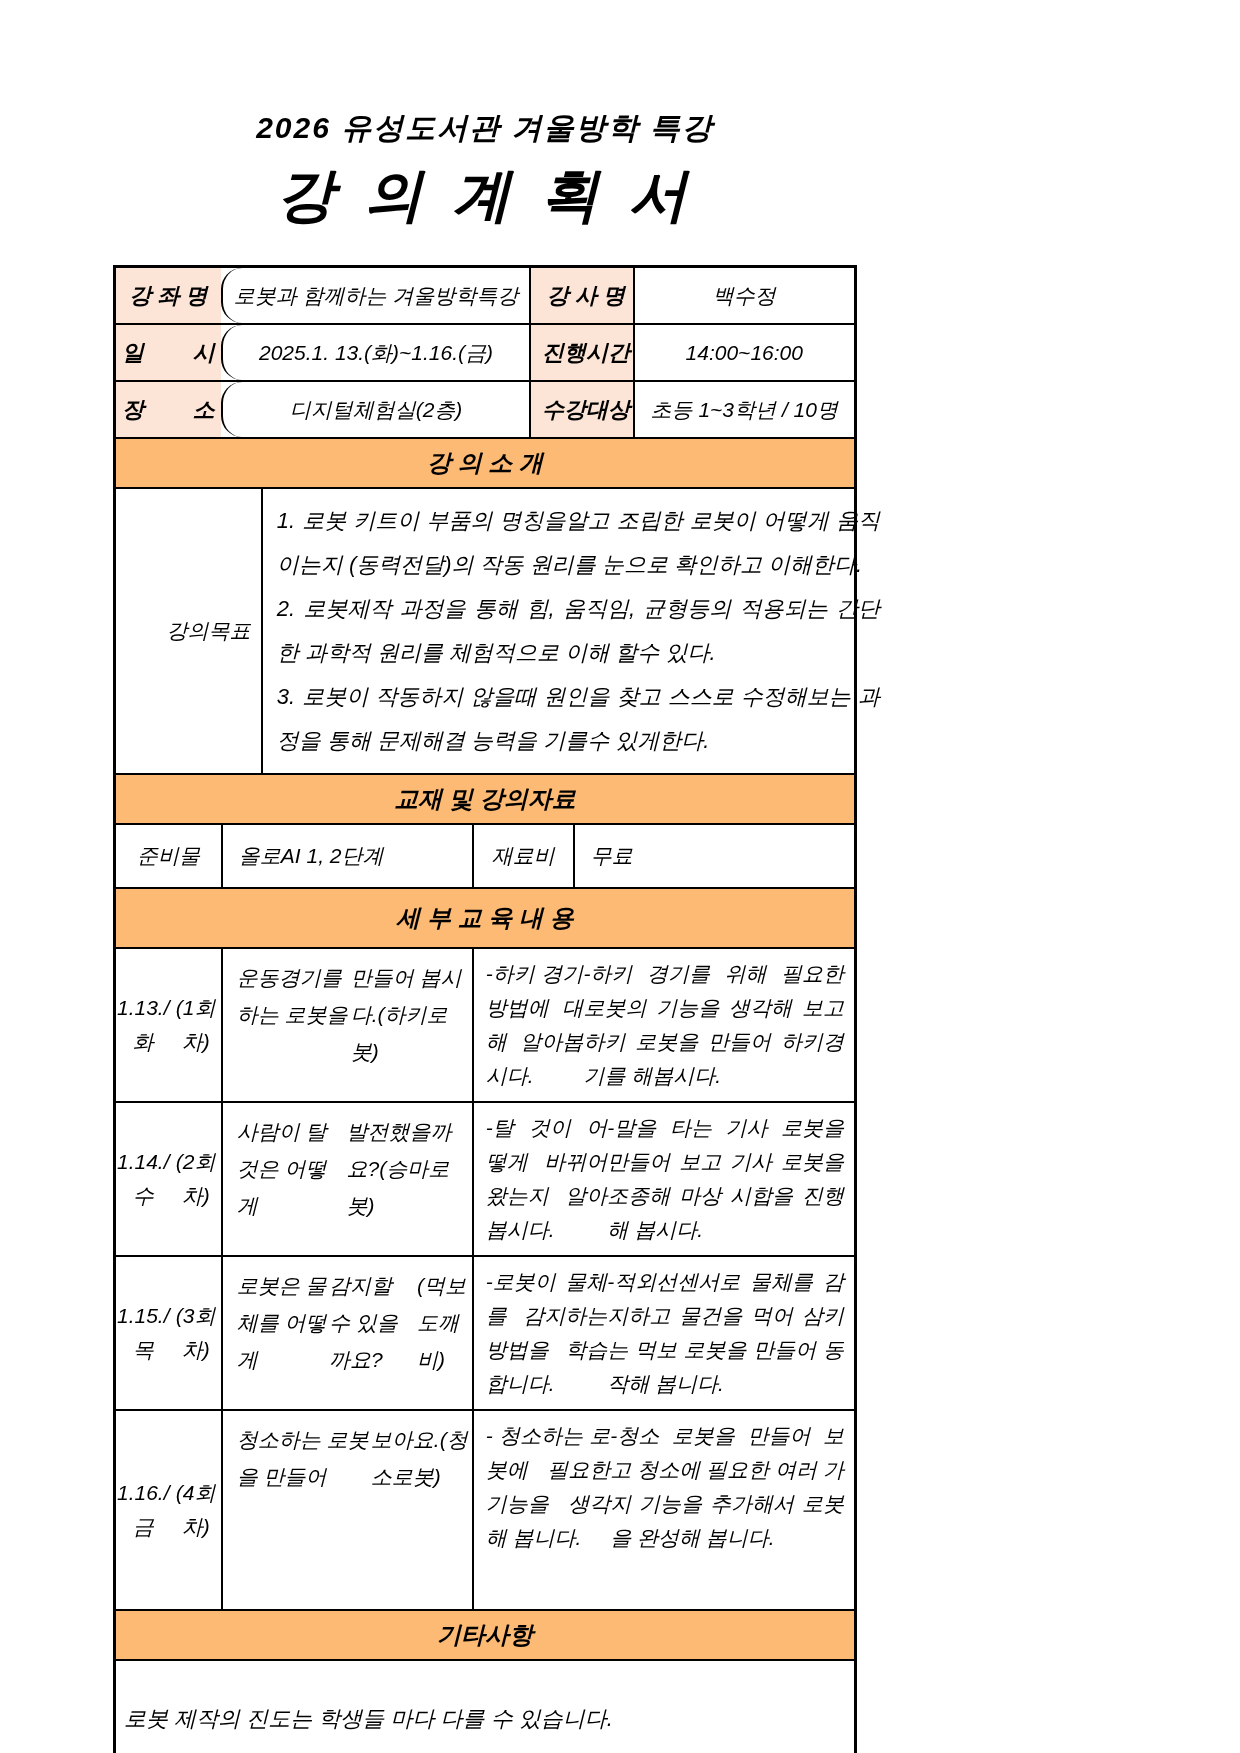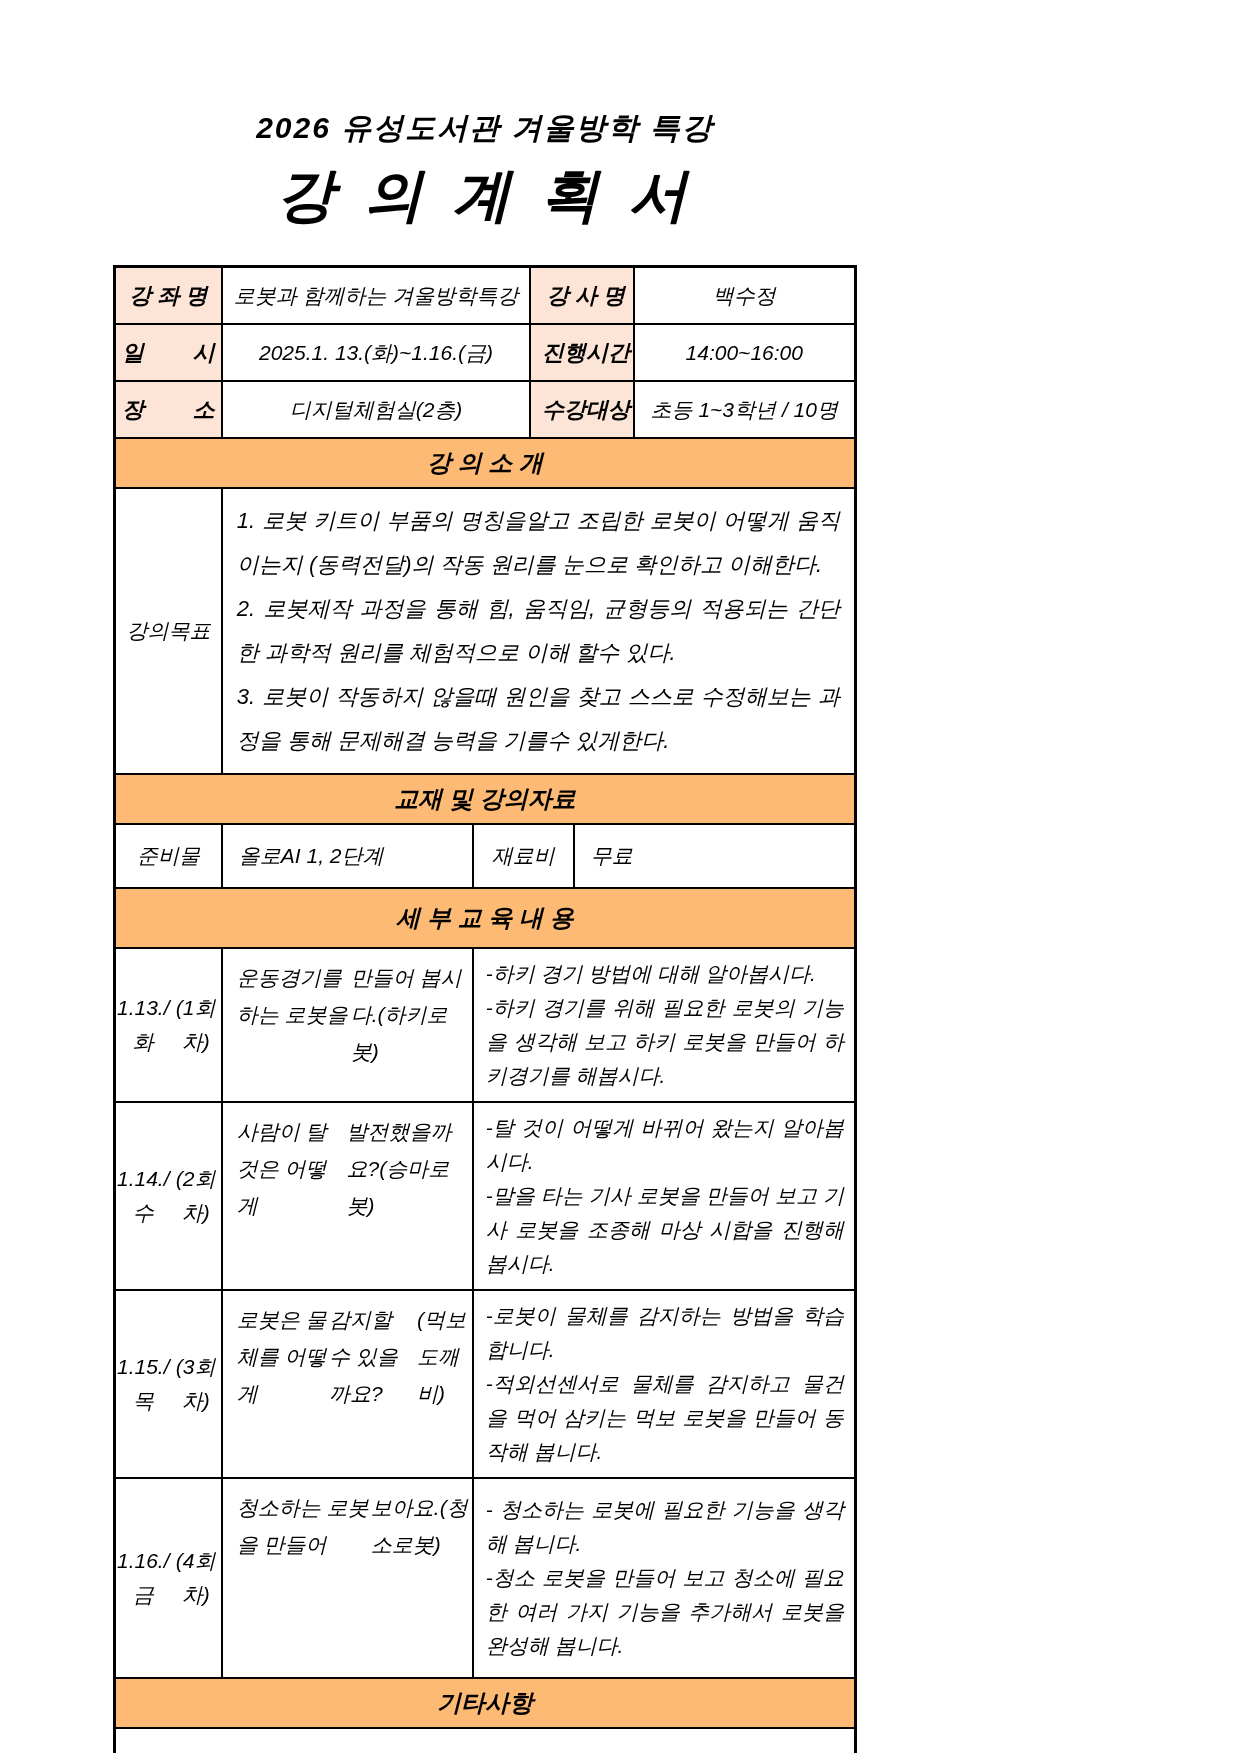"로봇과 함께하는 겨울방학특강" .i2 { border-radius: none -> 21px }
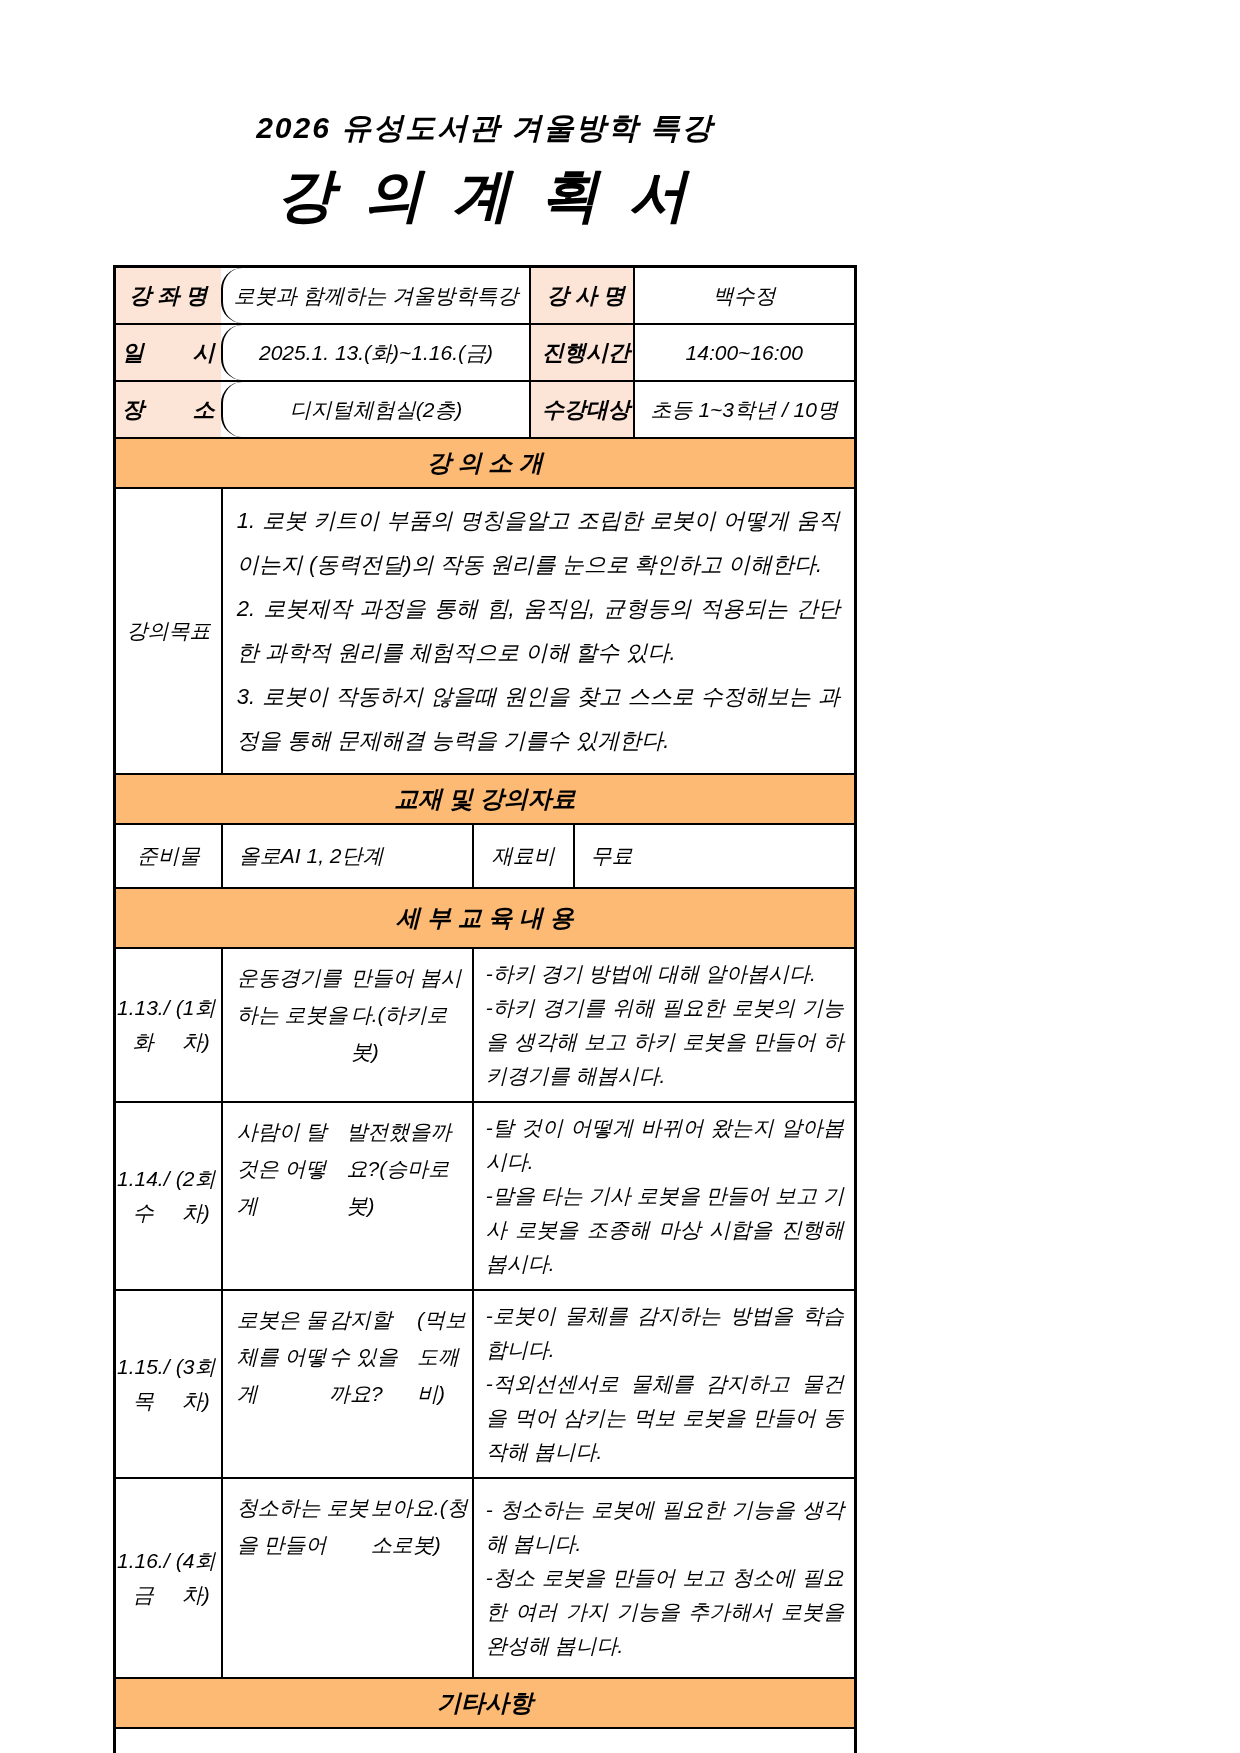"강의목표" .g1 { margin-left: none -> 40px }
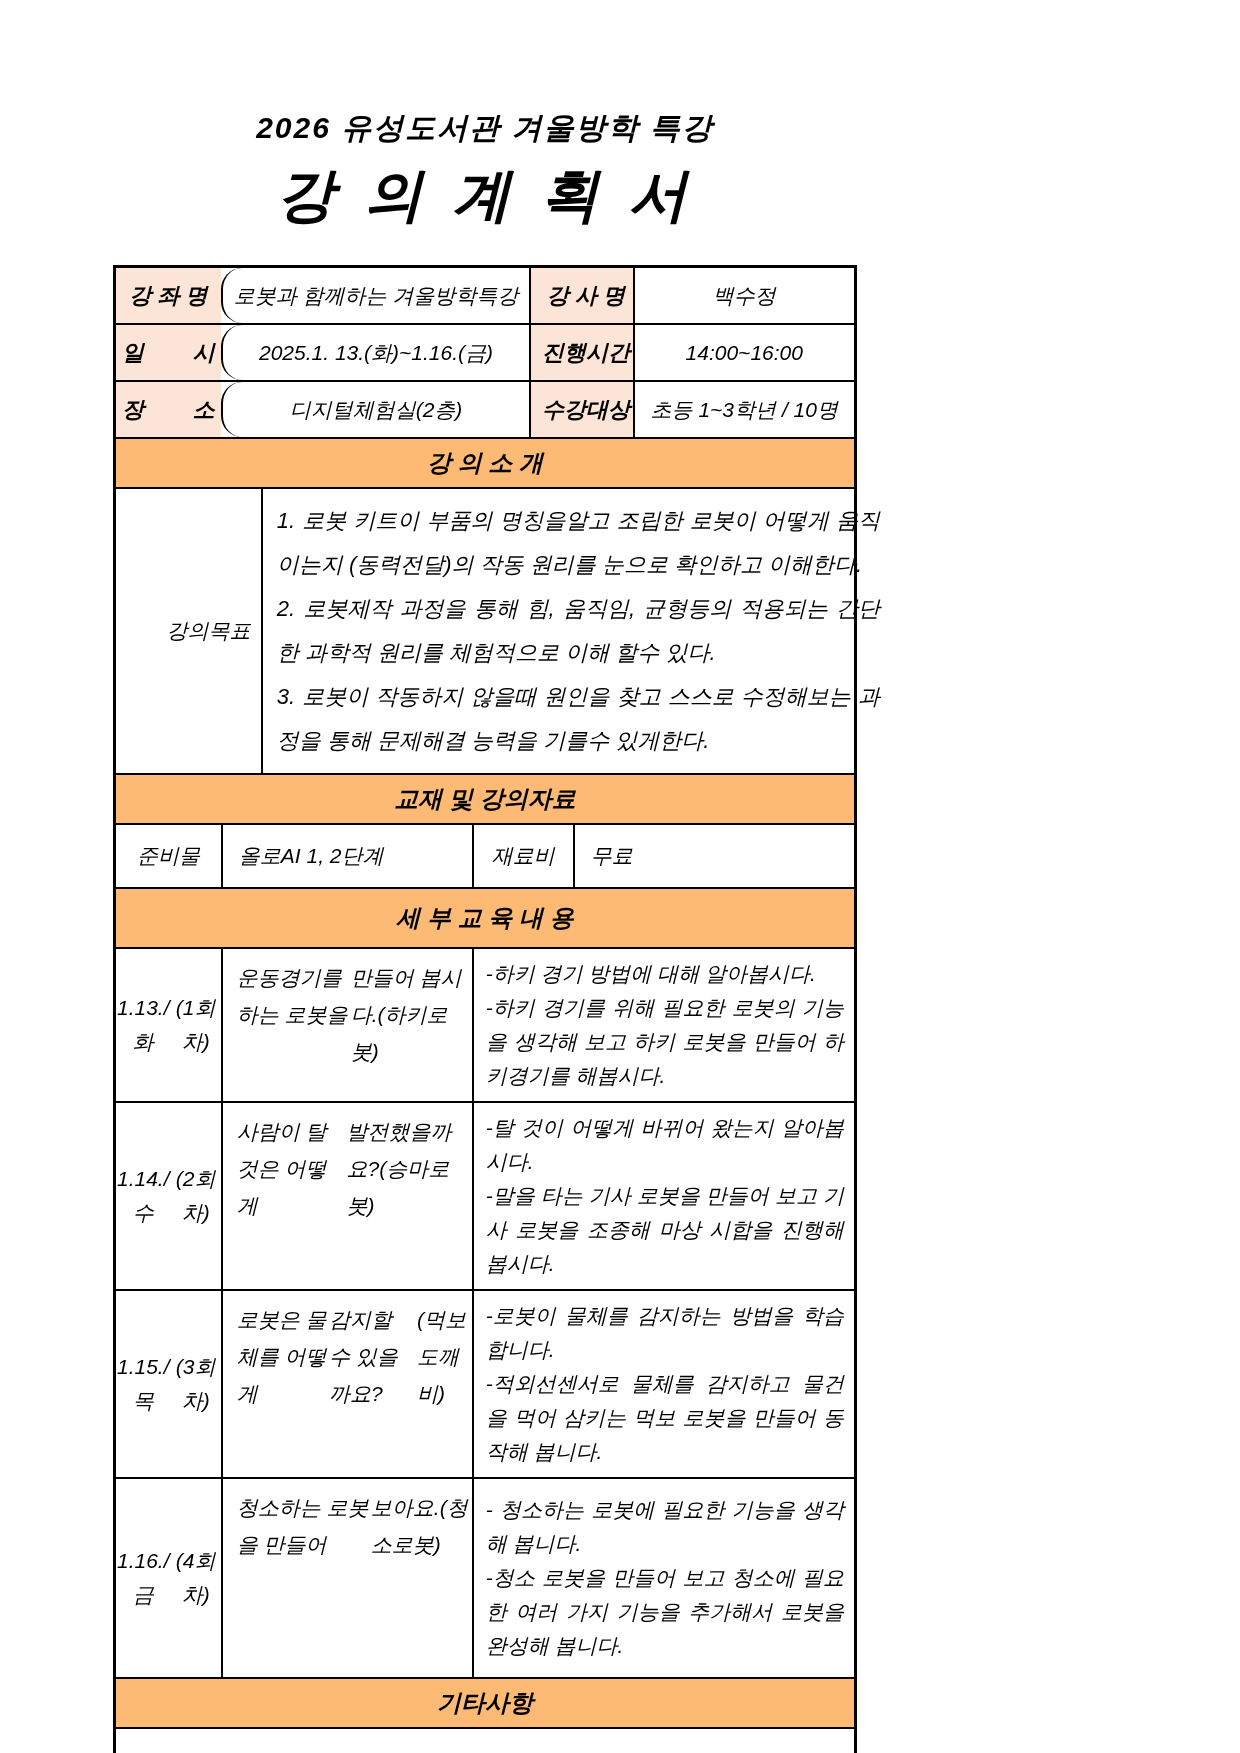"-하키 경기 방법에 대해 알아봅시다." .sched-row .s3 { flex-direction: column -> row }
